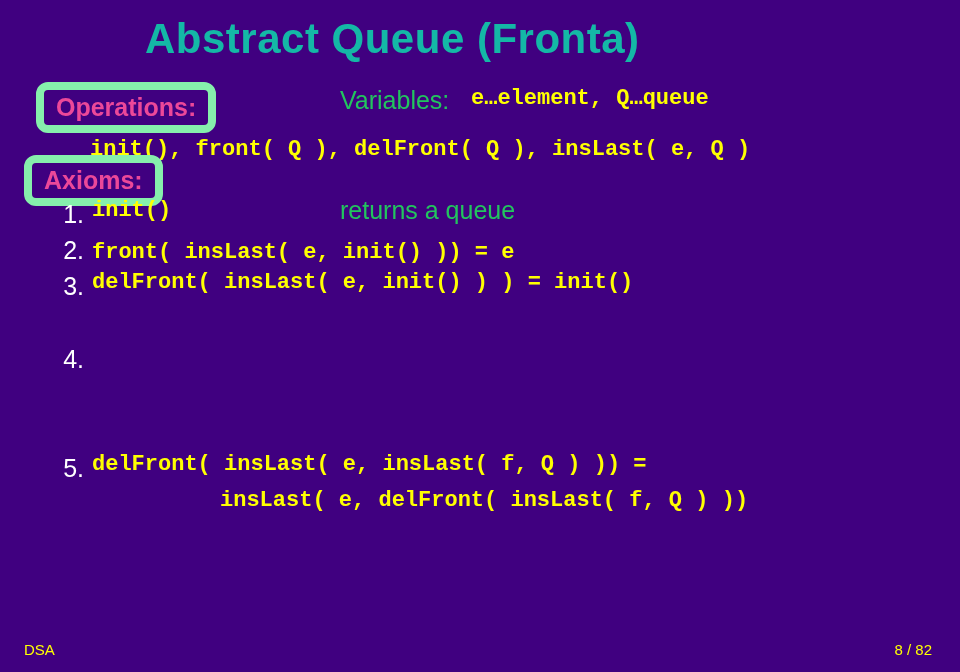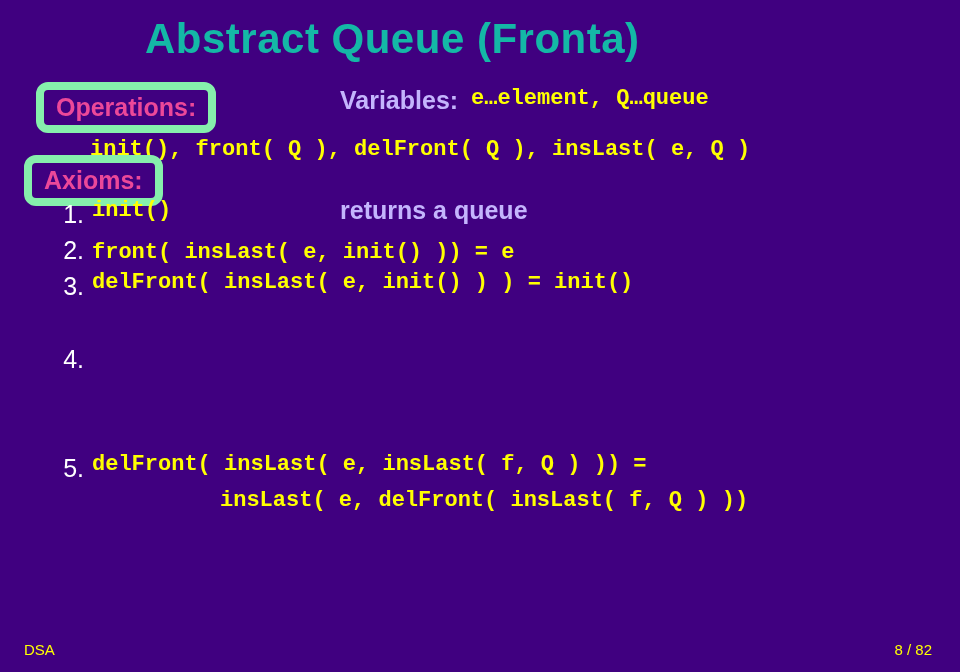"Variables:" .yellow { color: #c4b5fd -> #22c55e; font-weight: bold -> normal }
